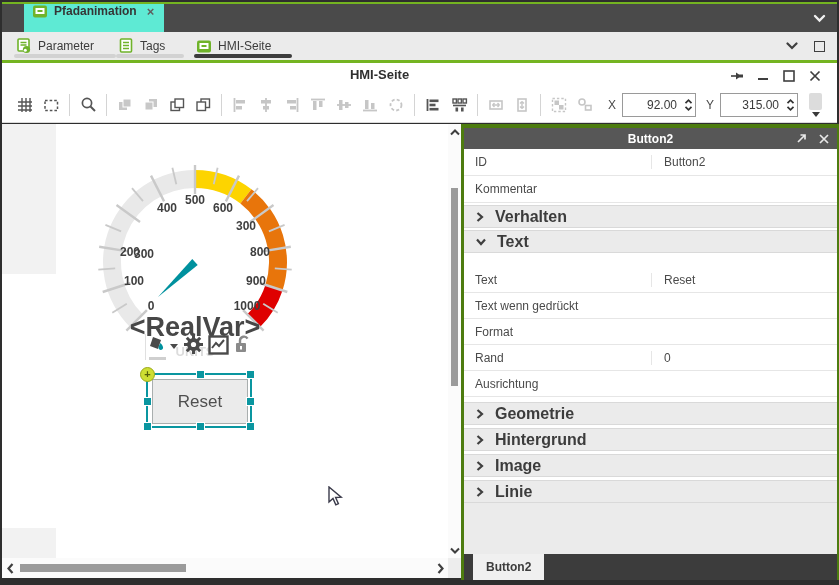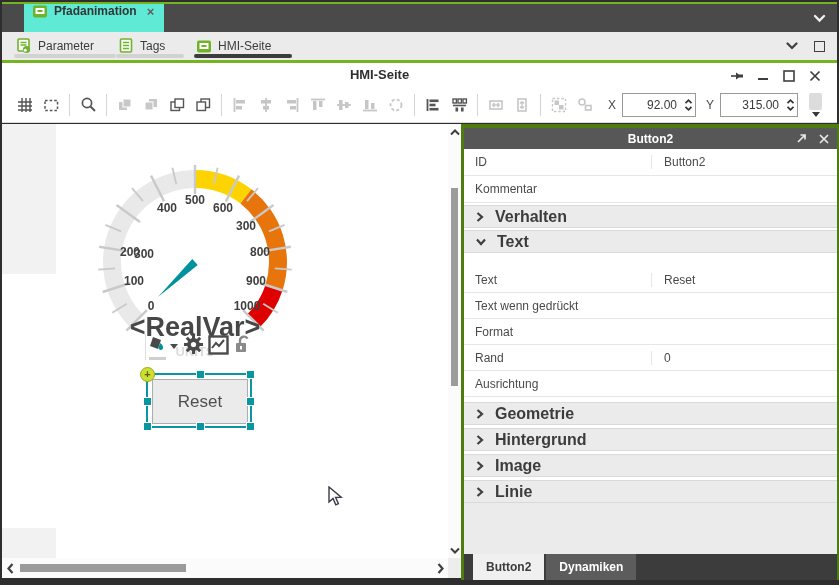"Dynamiken" div.ptab { html: <div> <span>Dynamiken</span> </div> -> none }
